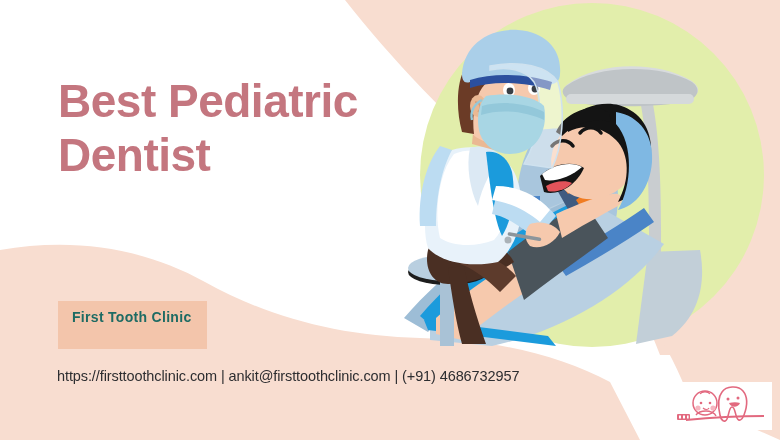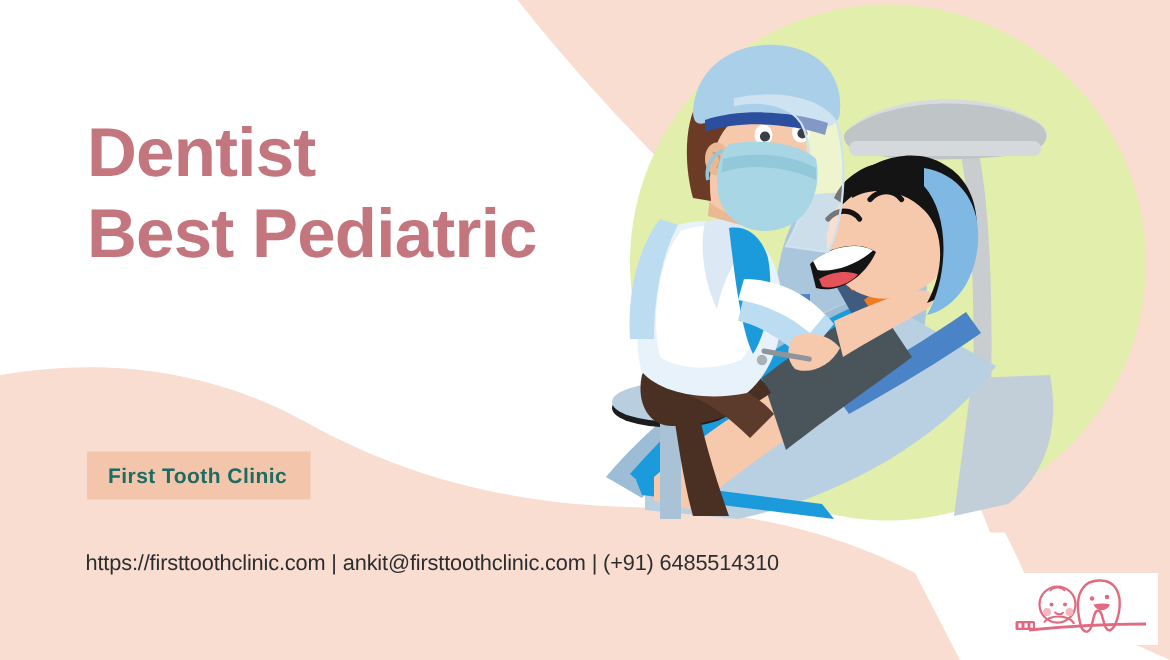"Dentist" div { order: before "Best Pediatric" -> after "Best Pediatric" }
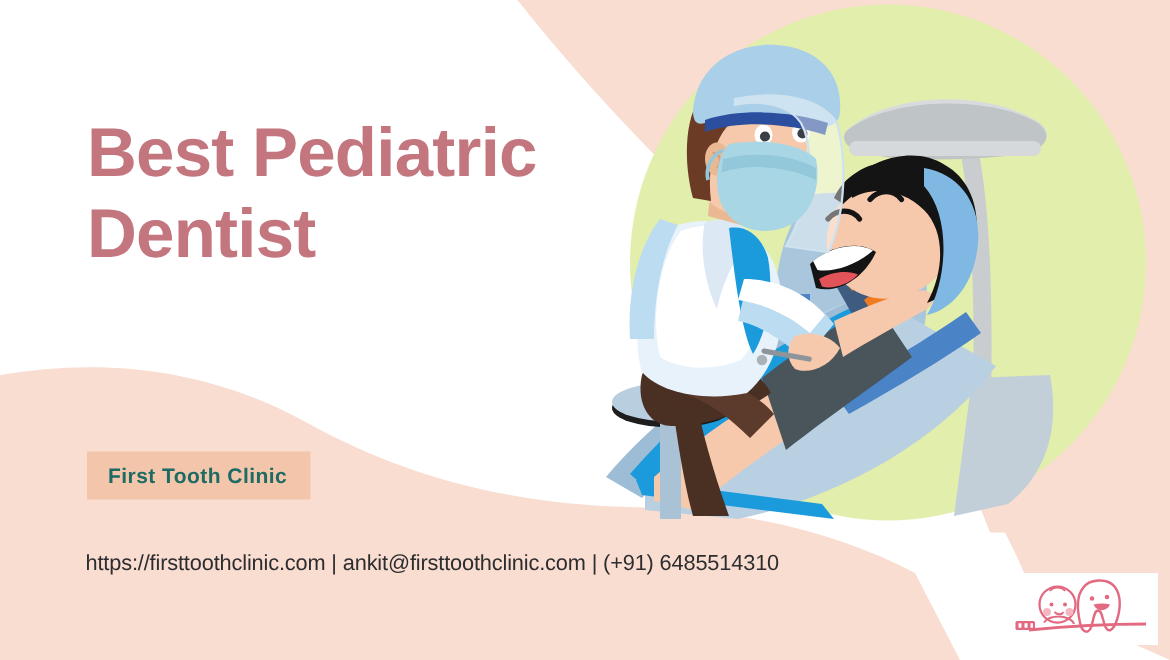"First Tooth Clinic" .badge { padding: 8px 16px 8px 14px -> 8px 16px 24px 14px }
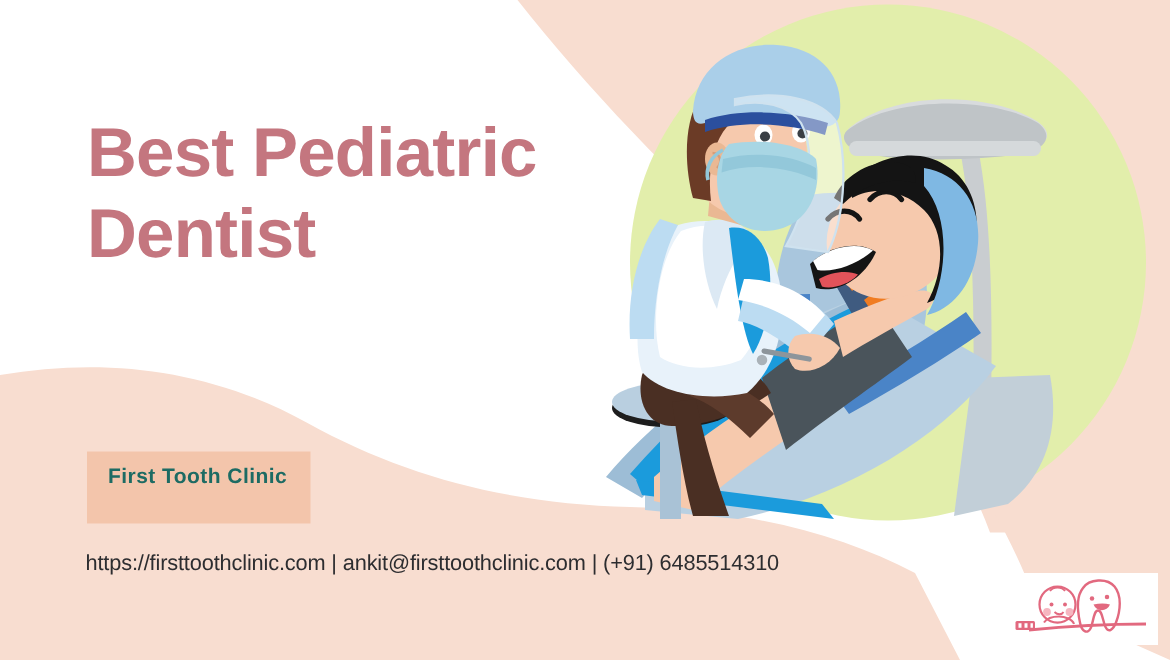"https://firsttoothclinic.com |" div.contact { text: 6485514310 -> 4686732957 }
